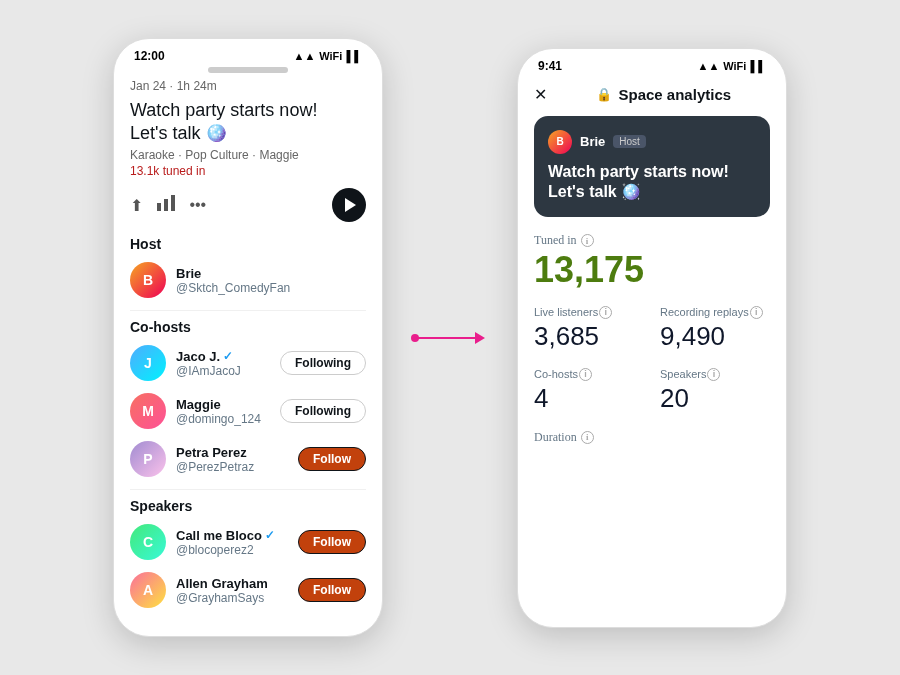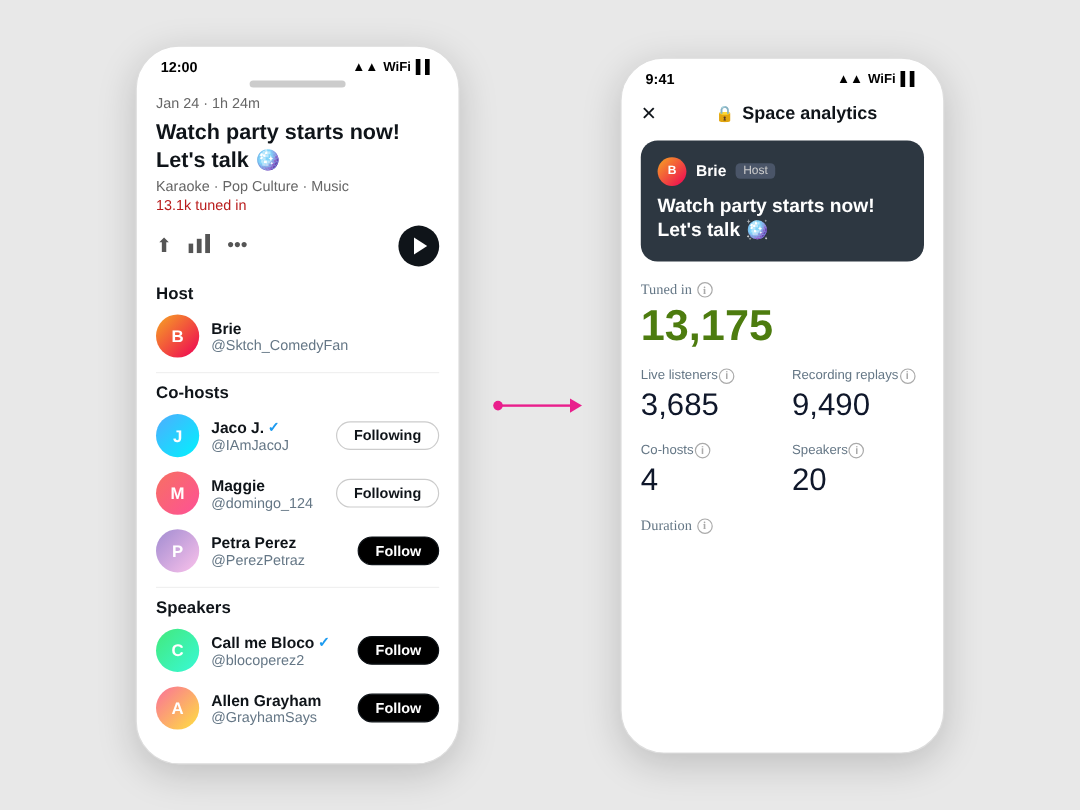"Watch party starts now!" .space-title { font-weight: 700 -> 400 }
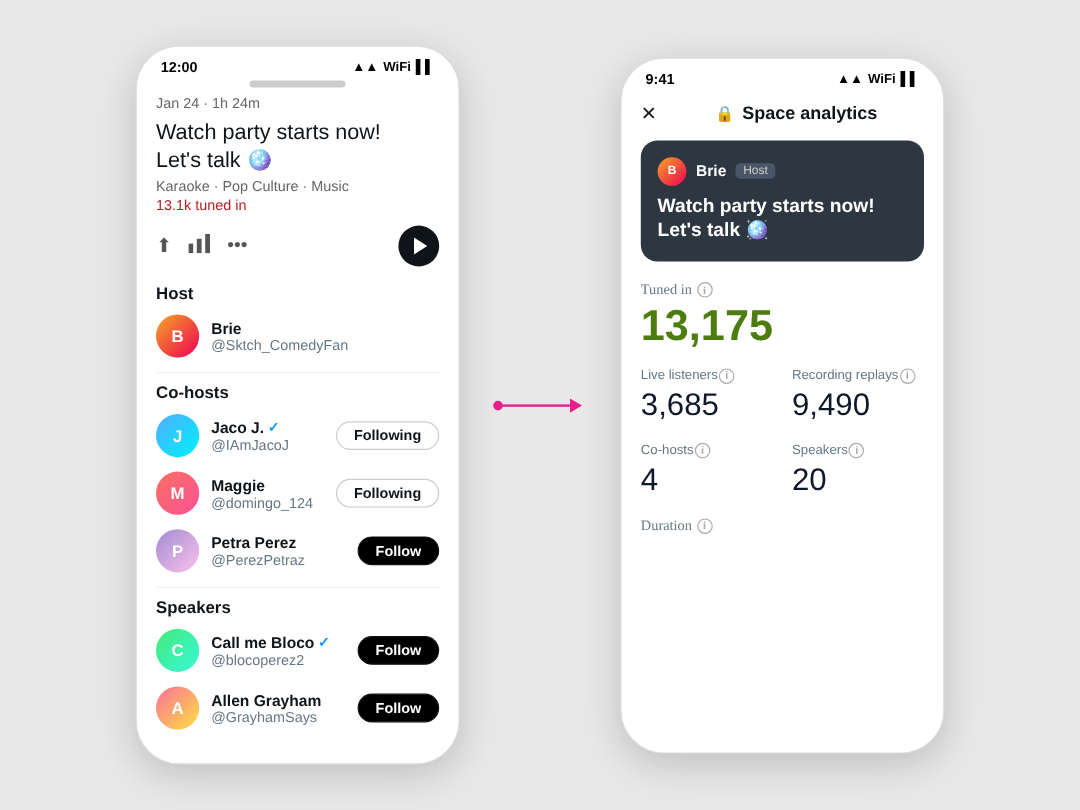"Karaoke · Pop Culture ·" div.space-tags { text: Music -> Maggie }
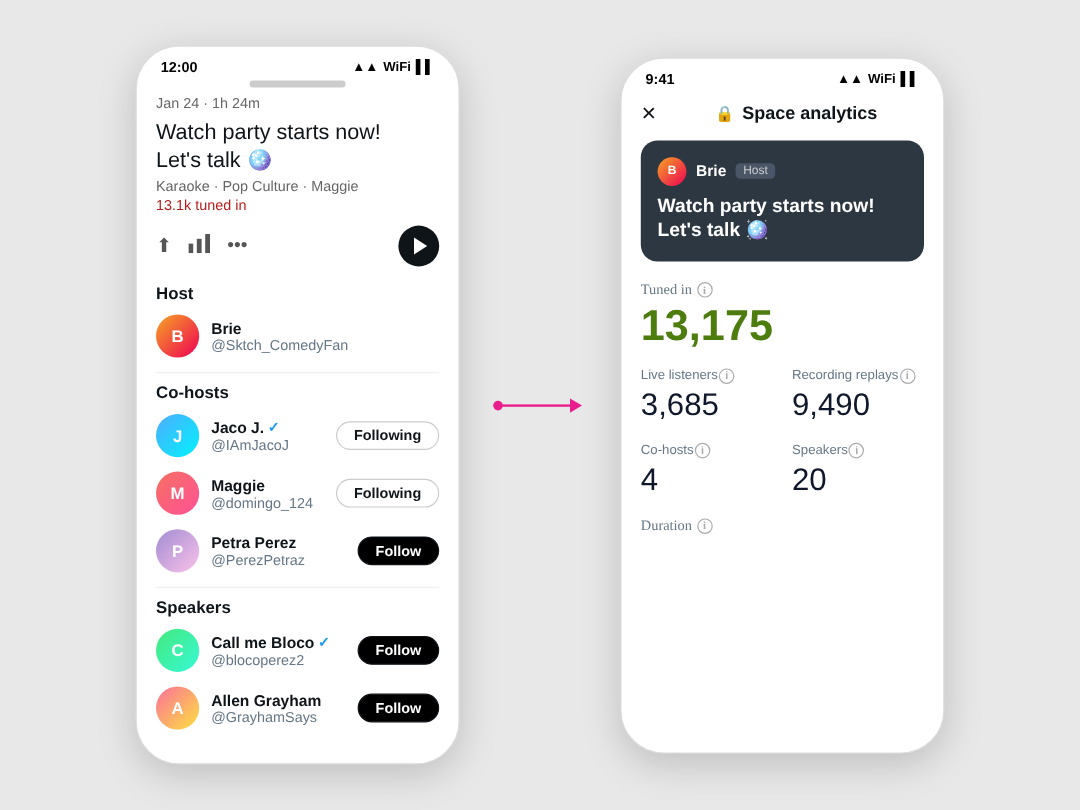"Follow" .follow-btn.filled { background: #000000 -> #c2410c }
